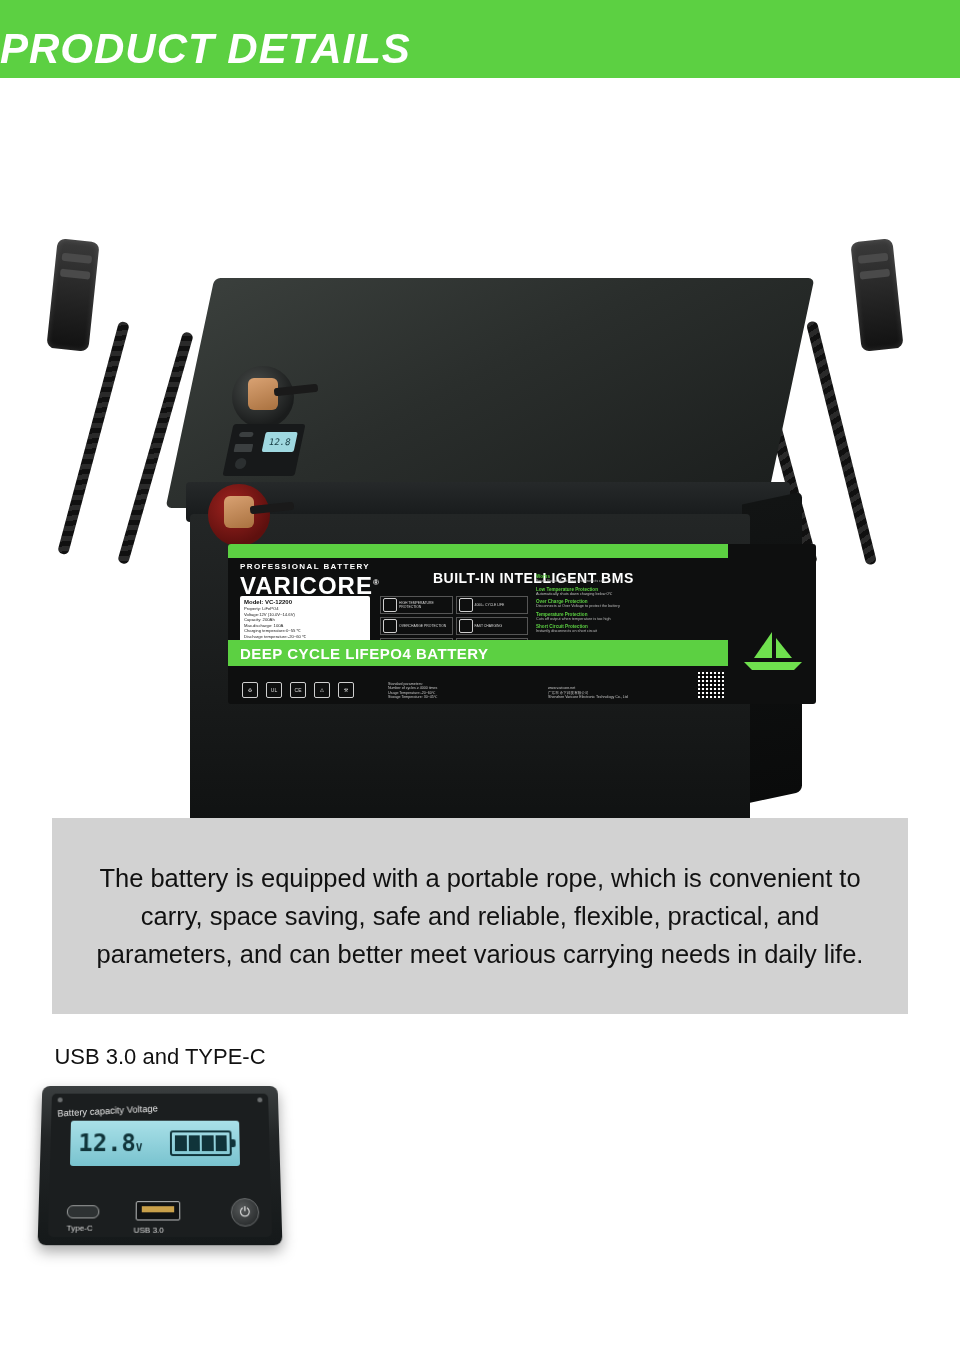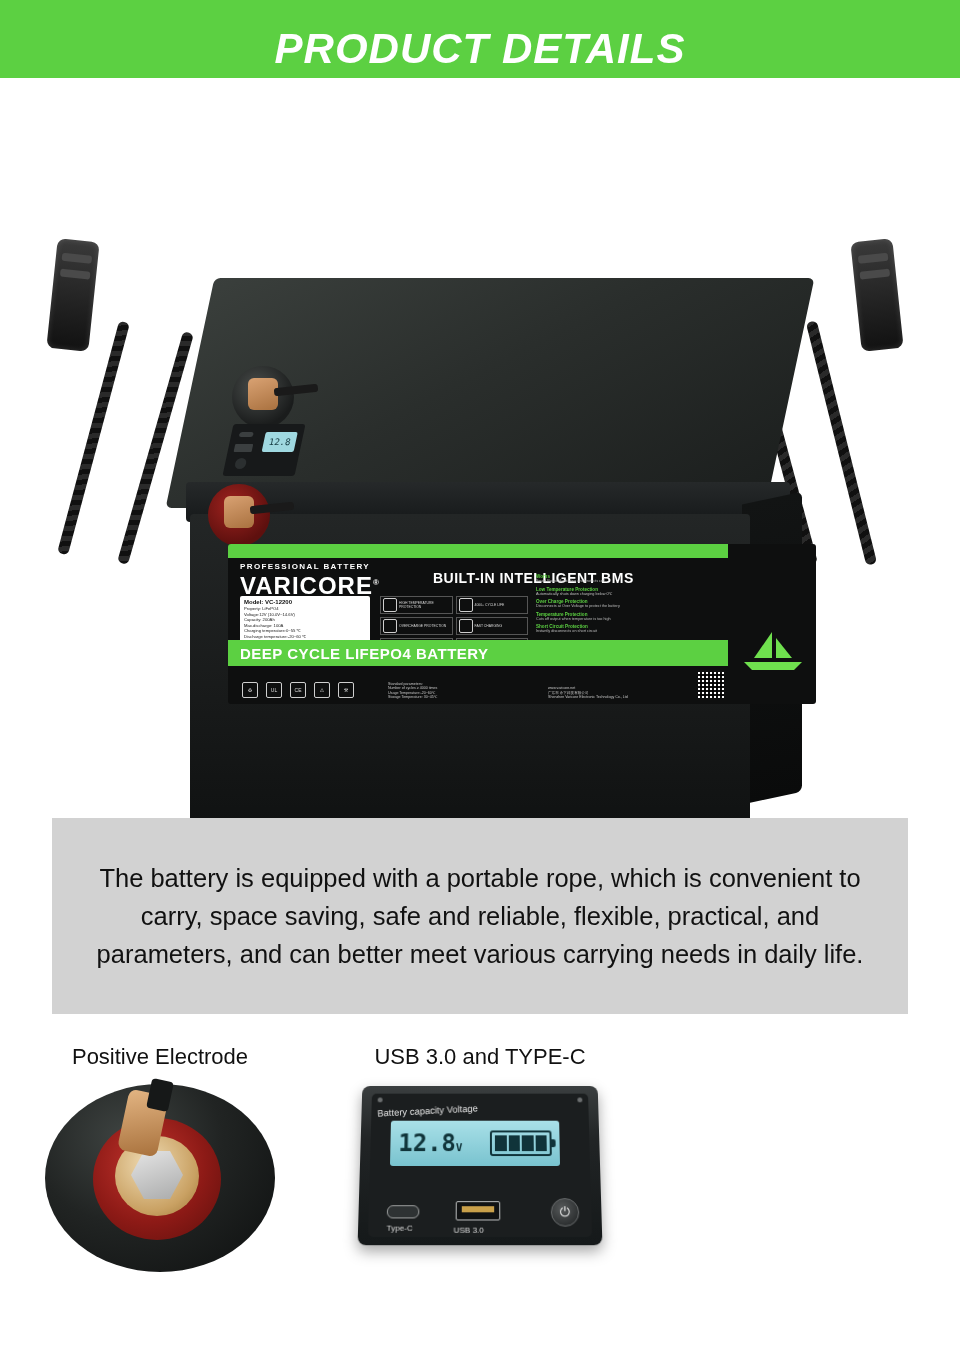"PRODUCT DETAILS" .header-banner { justify-content: center -> flex-start }
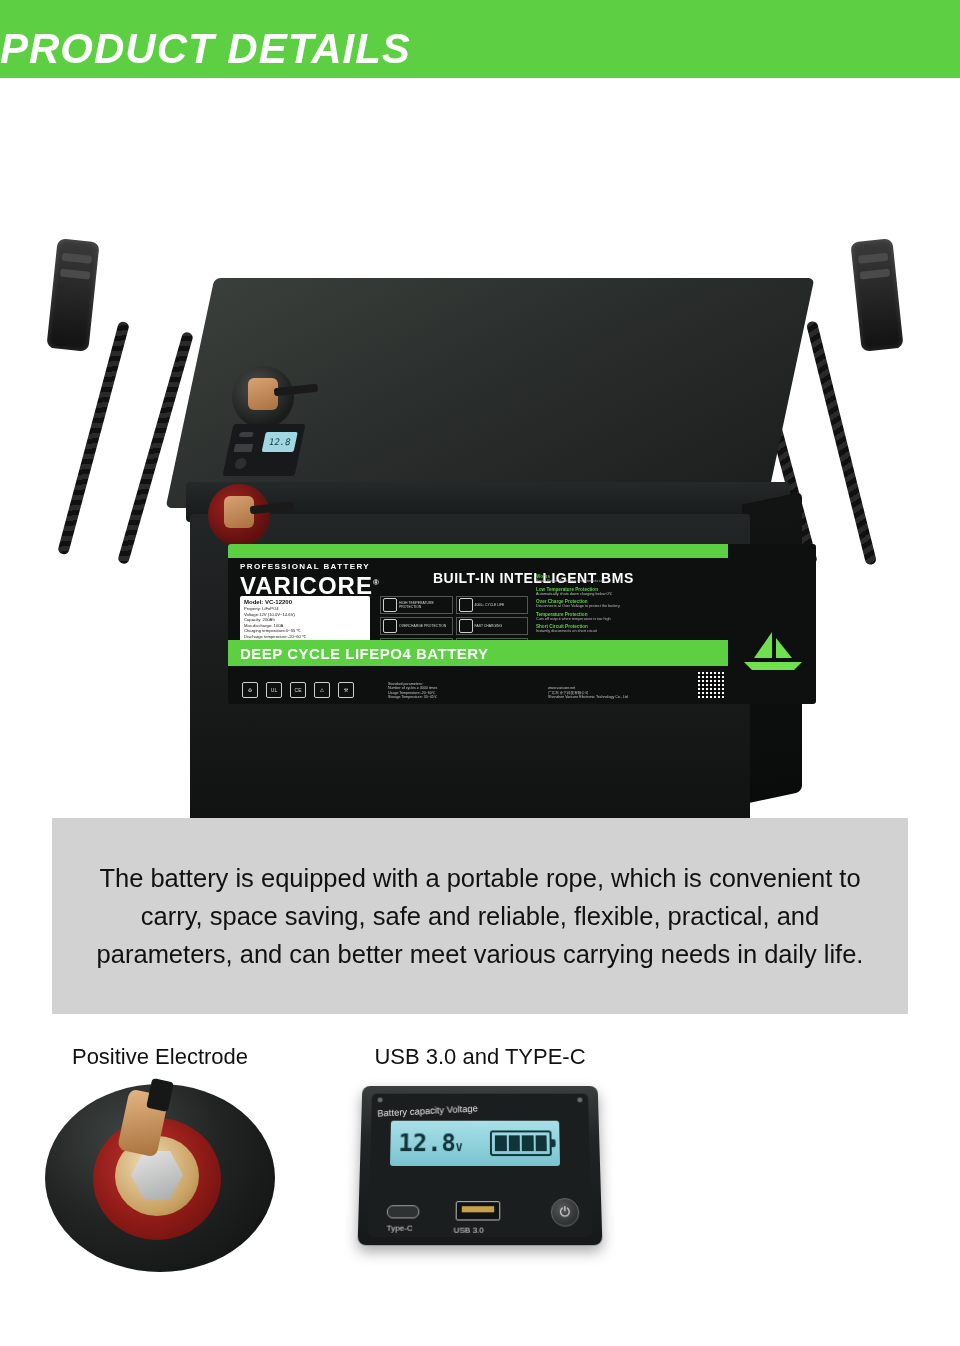"Positive Electrode" div.col { html: <div> <div>Positive Electrode</div> <div> <div> <div></div> <div></div> <div></div> <div></div> <div></div> <div></div> </div> </div> </div> -> none }
